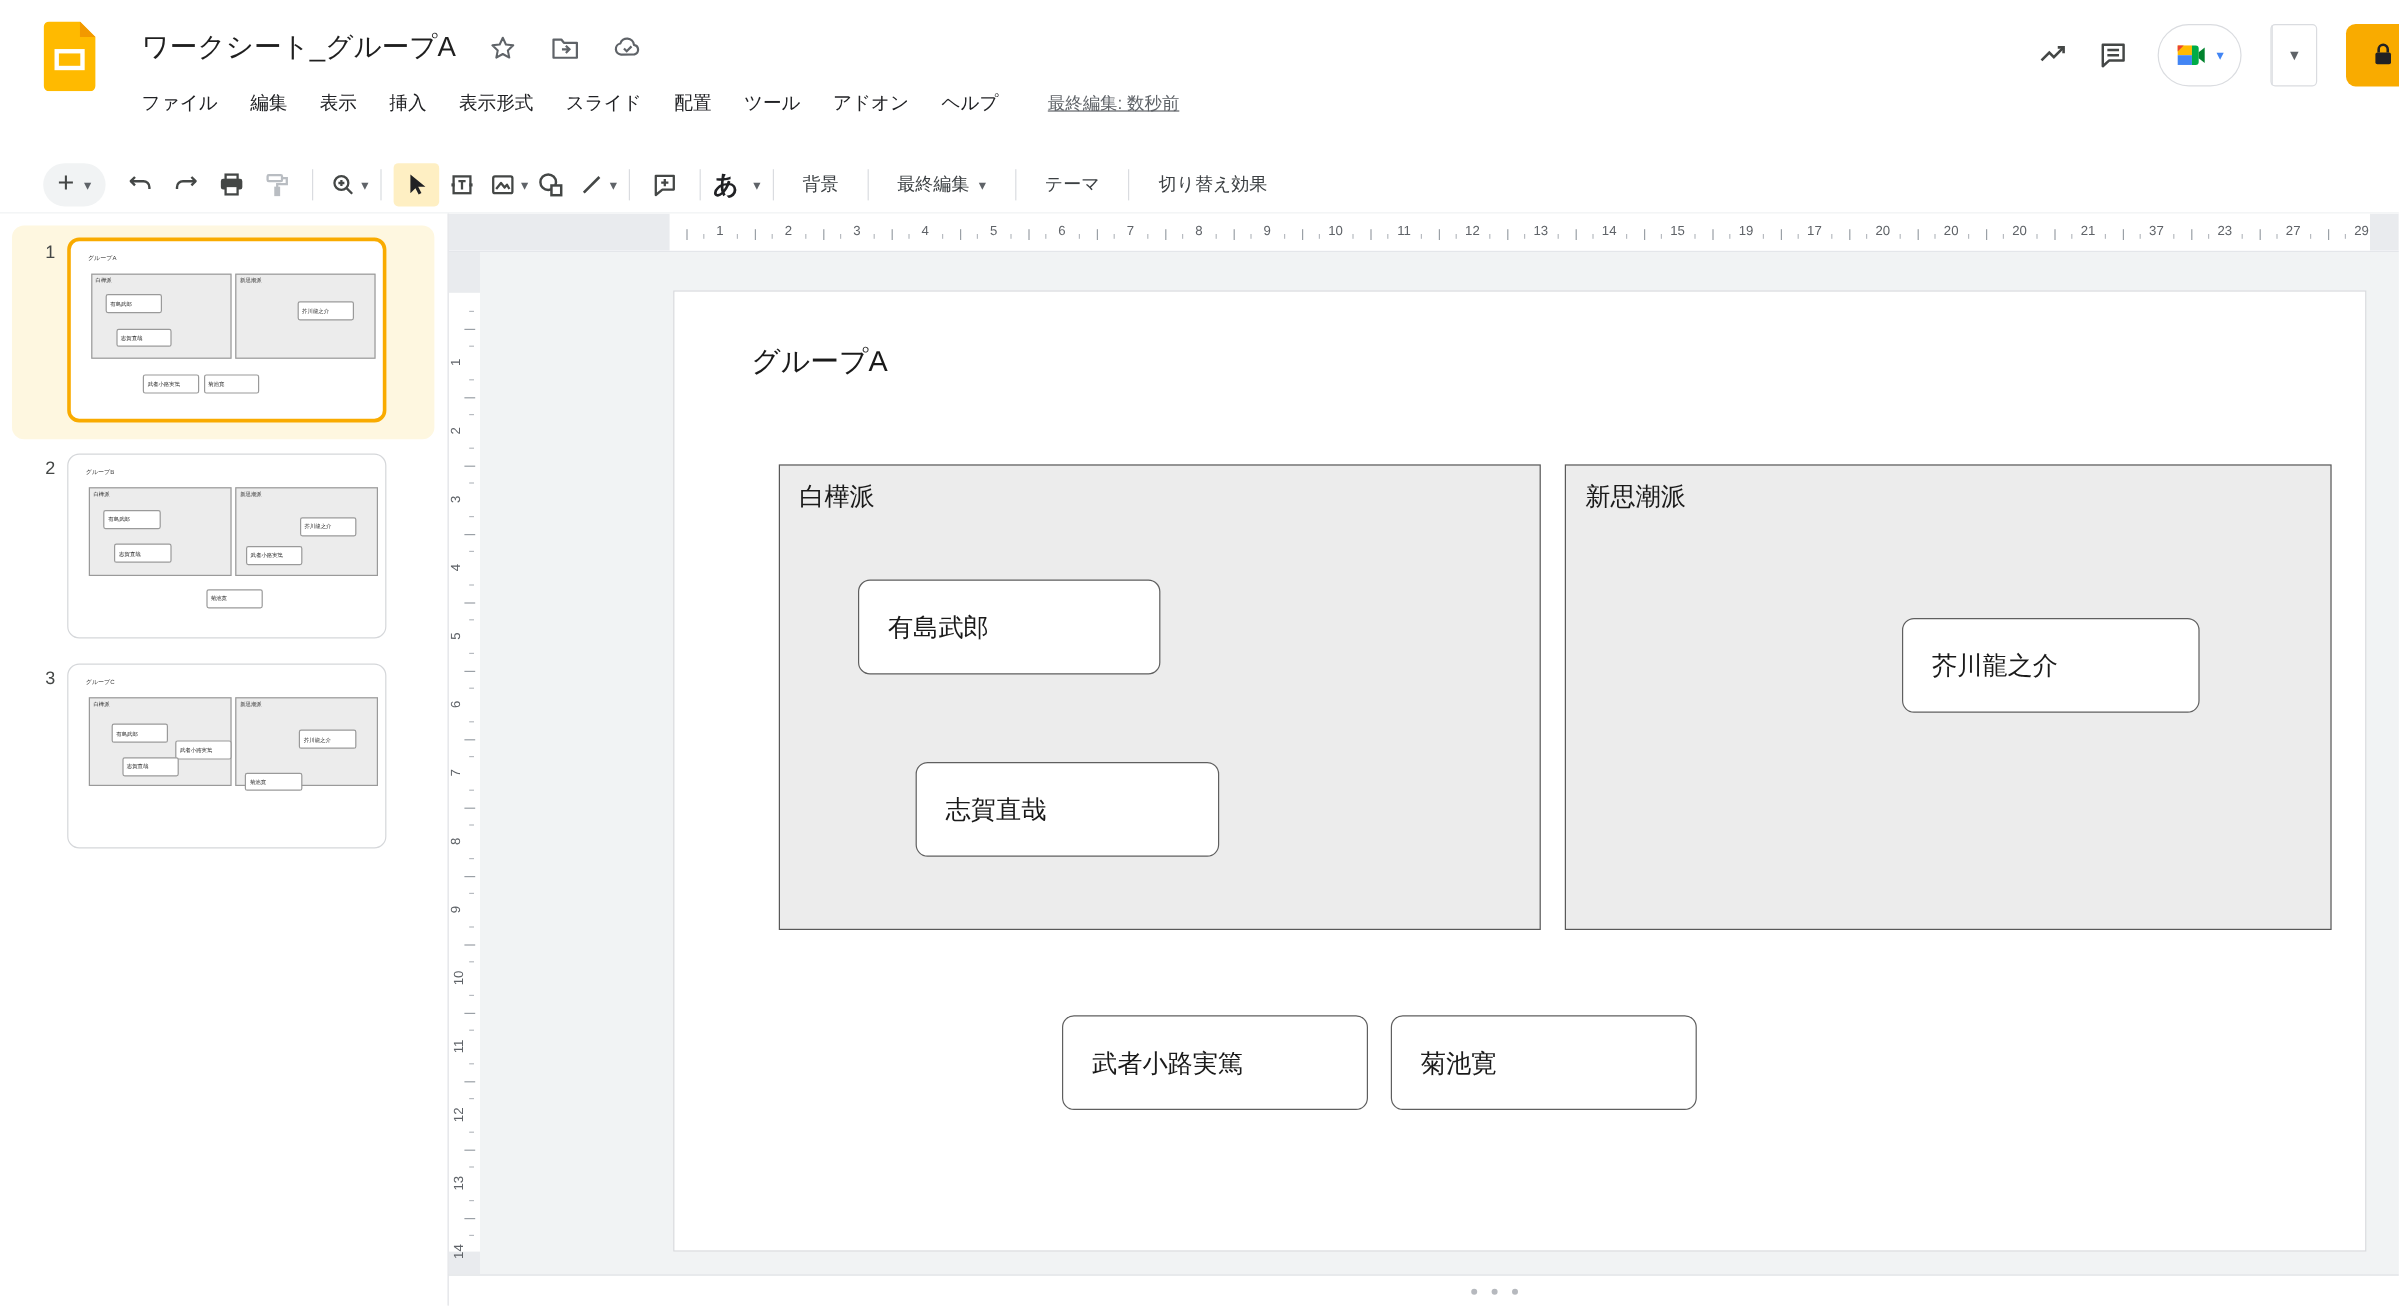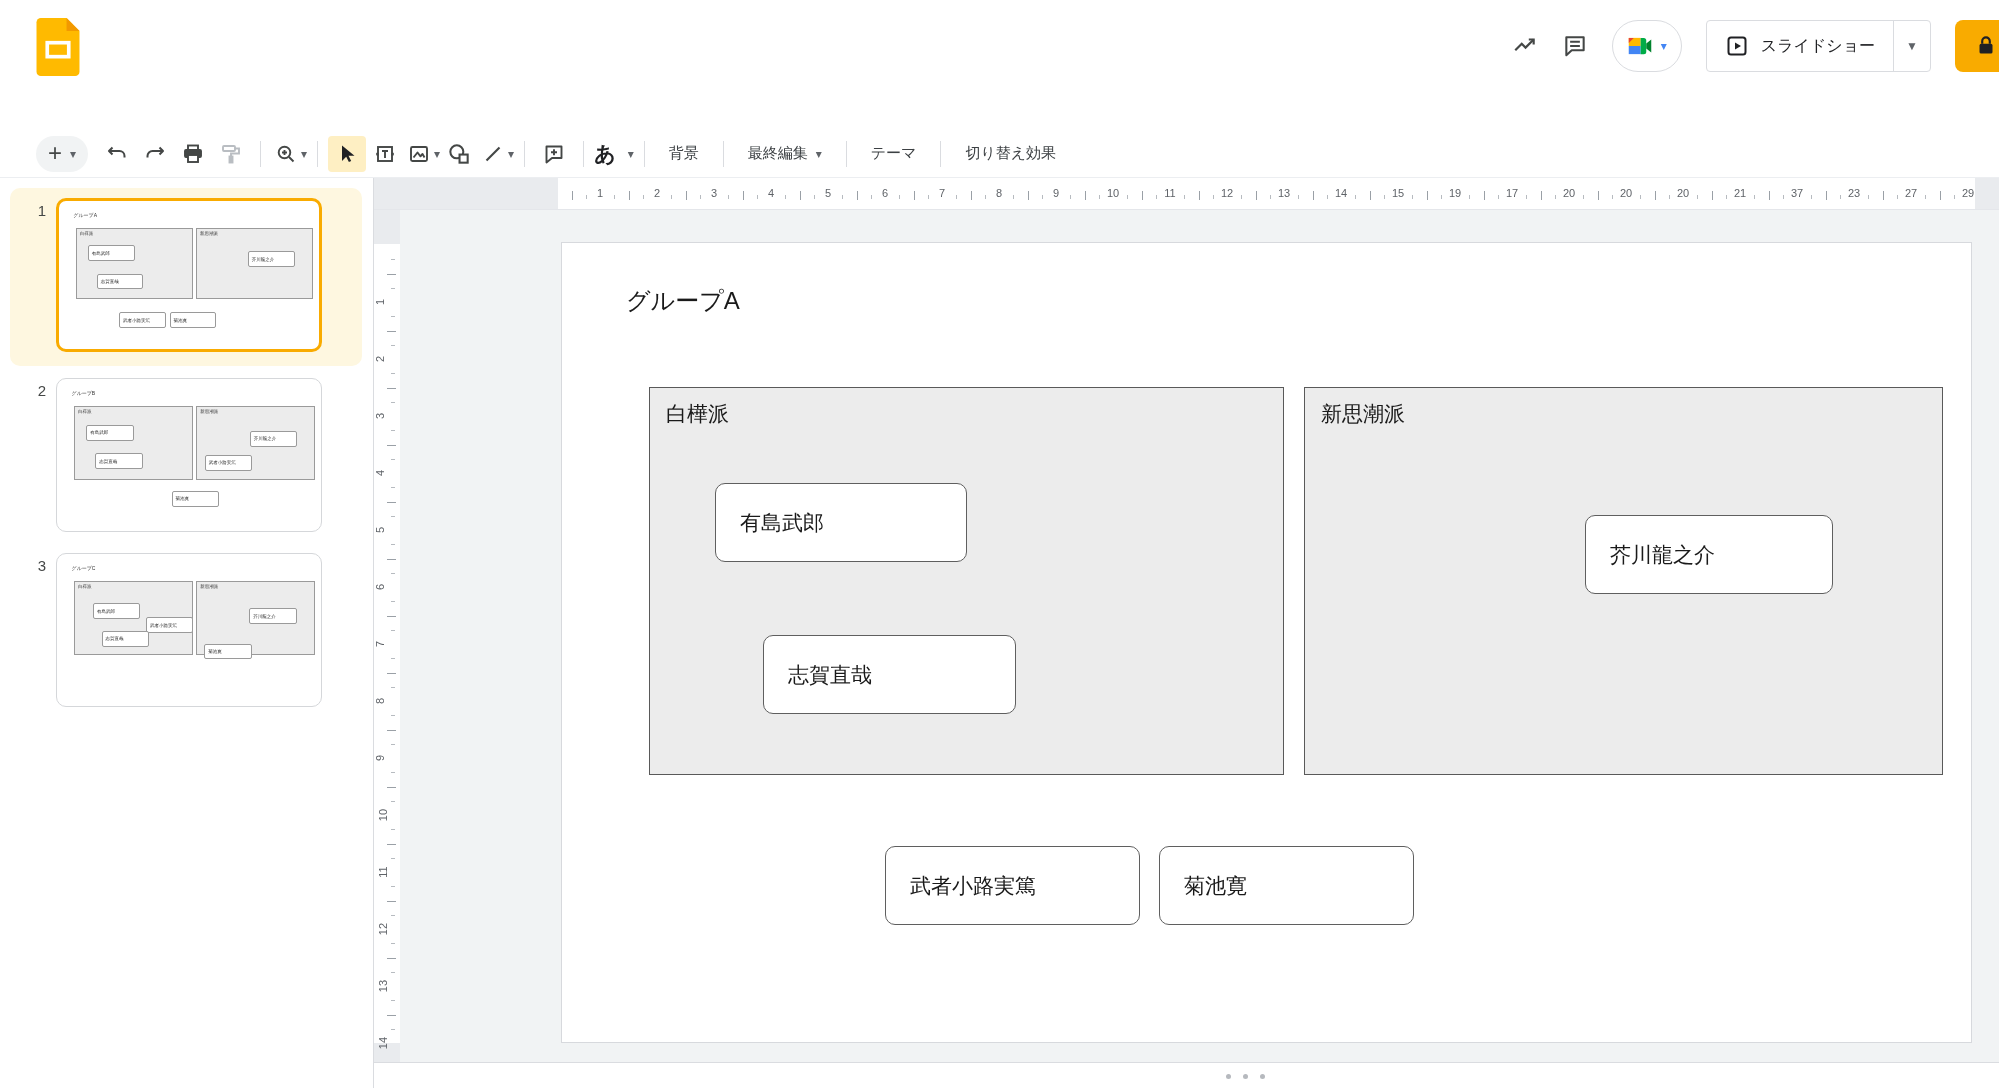"ワークシート_グループA" div.titlerow { html: none -> <div> <span>ワークシート_グループA</span> <span> <svg> <path></path> </svg> </span> <span> <svg> <path></path> <path></path> </svg> </span> <span> <svg> <path></path> <path></path> </svg> </span> </div> }
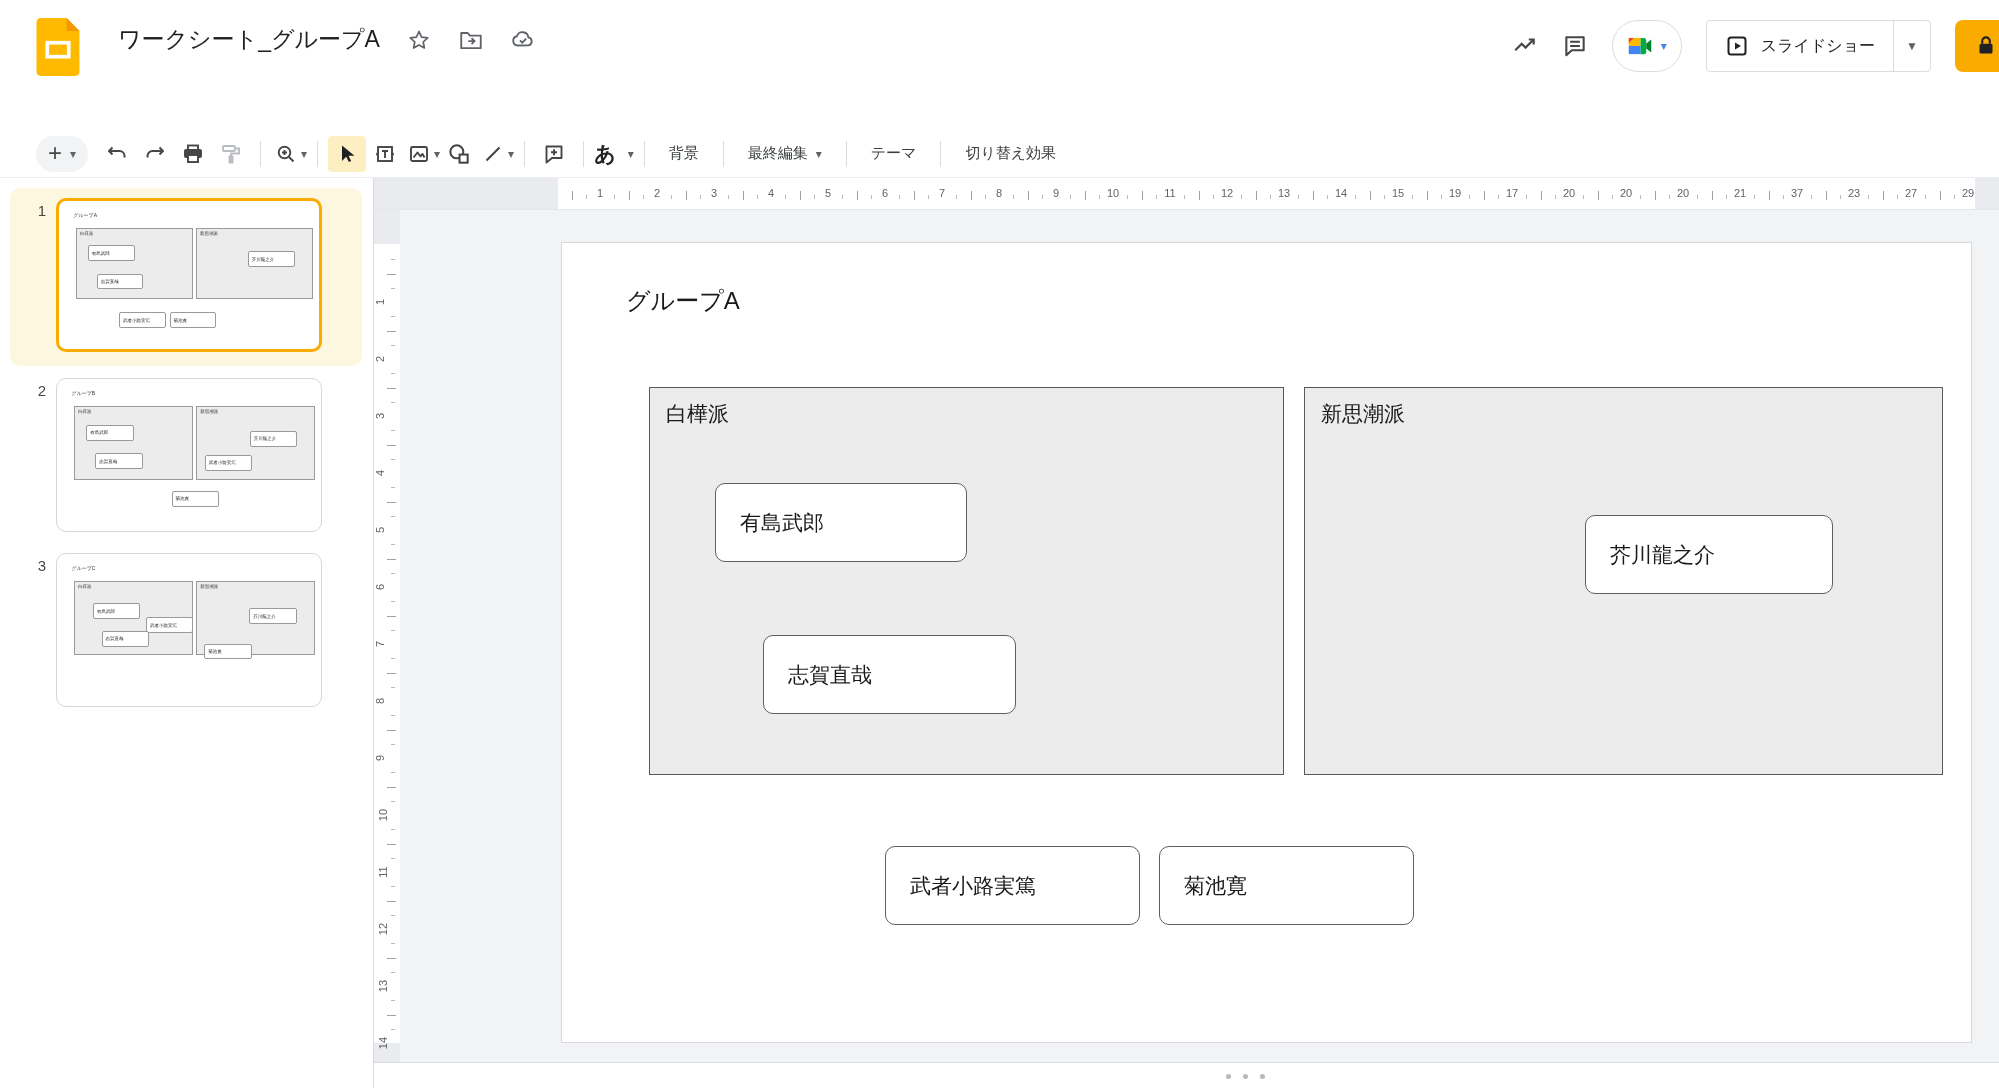"スライドショー" span.ssmain { html: <span> <svg> <rect></rect> <path></path> </svg> <span>スライドショー</span> </span> -> none }
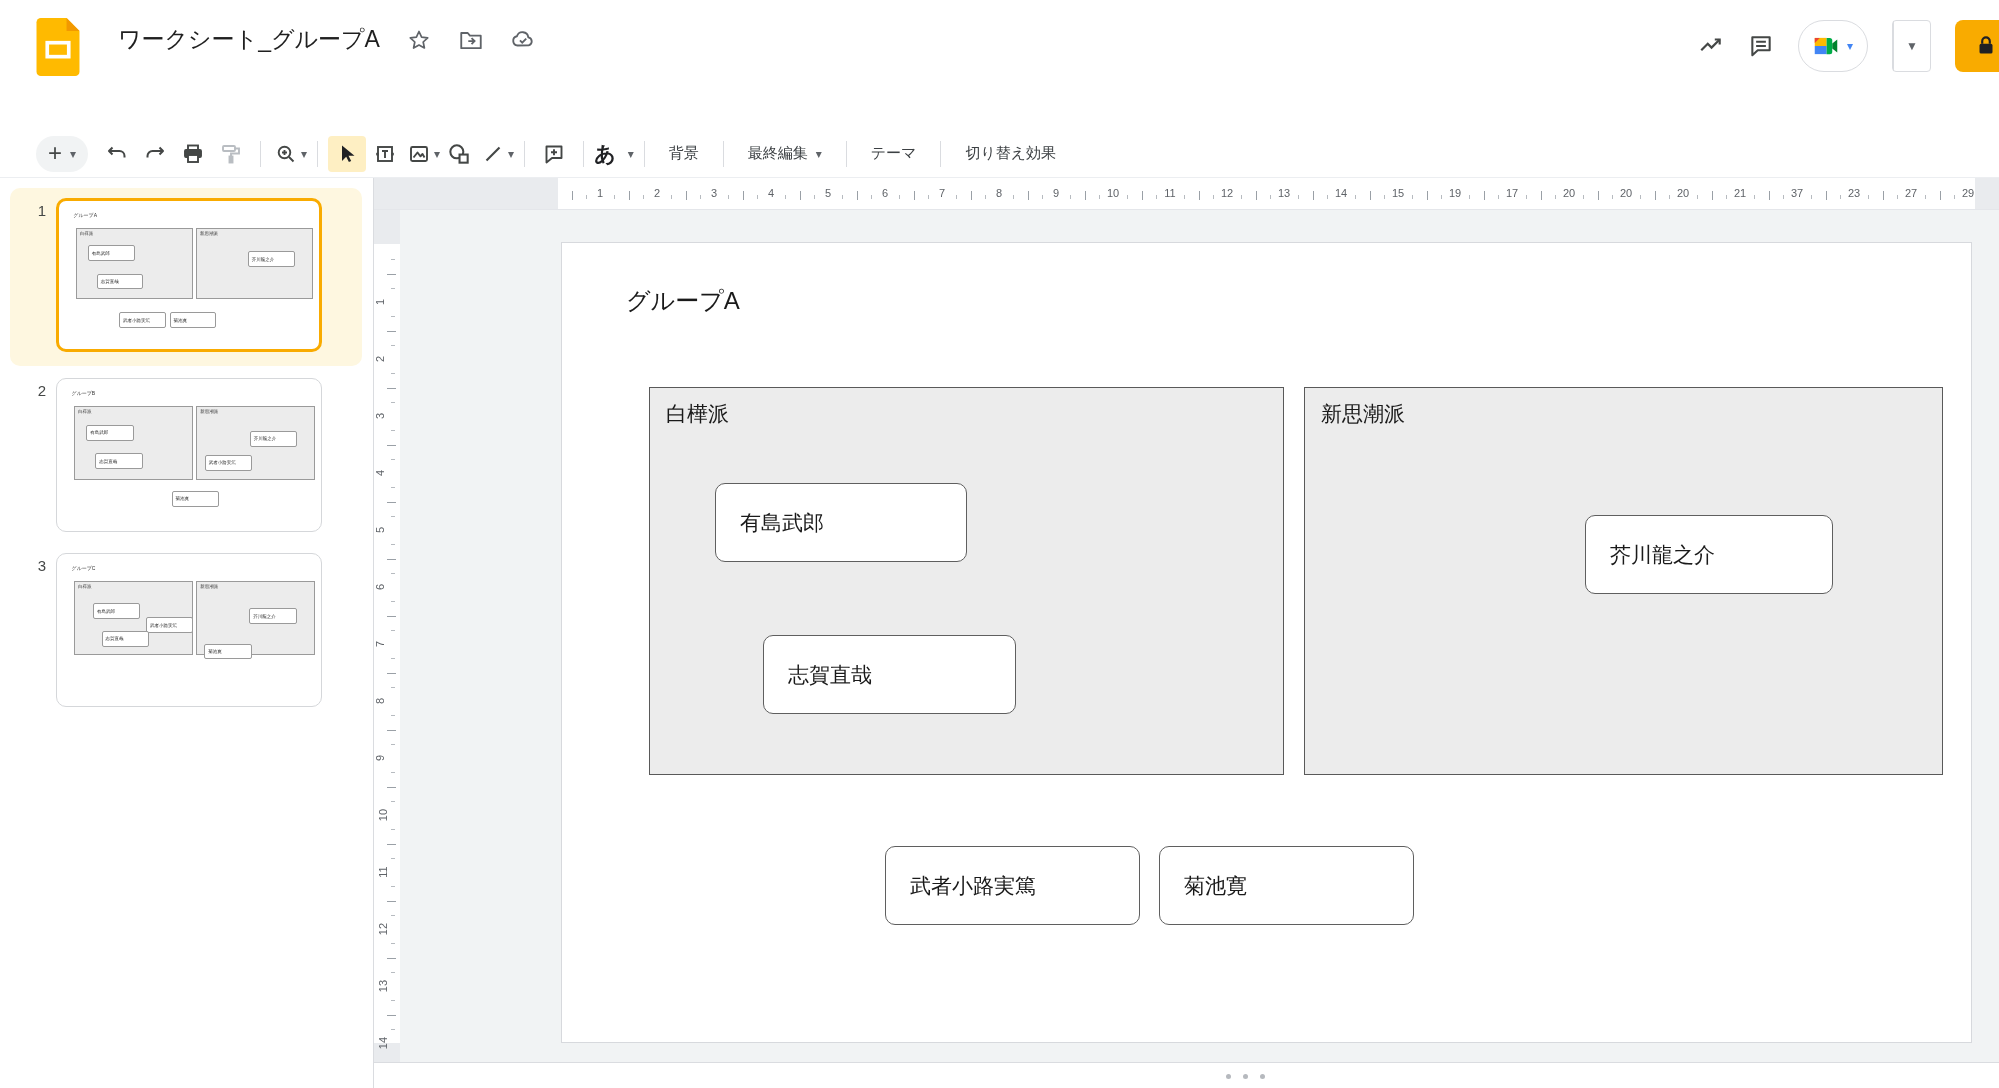"ファイル" div.menurow { html: none -> <div> <span>ファイル</span> <span>編集</span> <span>表示</span> <span>挿入</span> <span>表示形式</span> <span>スライド</span> <span>配置</span> <span>ツール</span> <span>アドオン</span> <span>ヘルプ</span> <span>最終編集: 数秒前</span> </div> }
